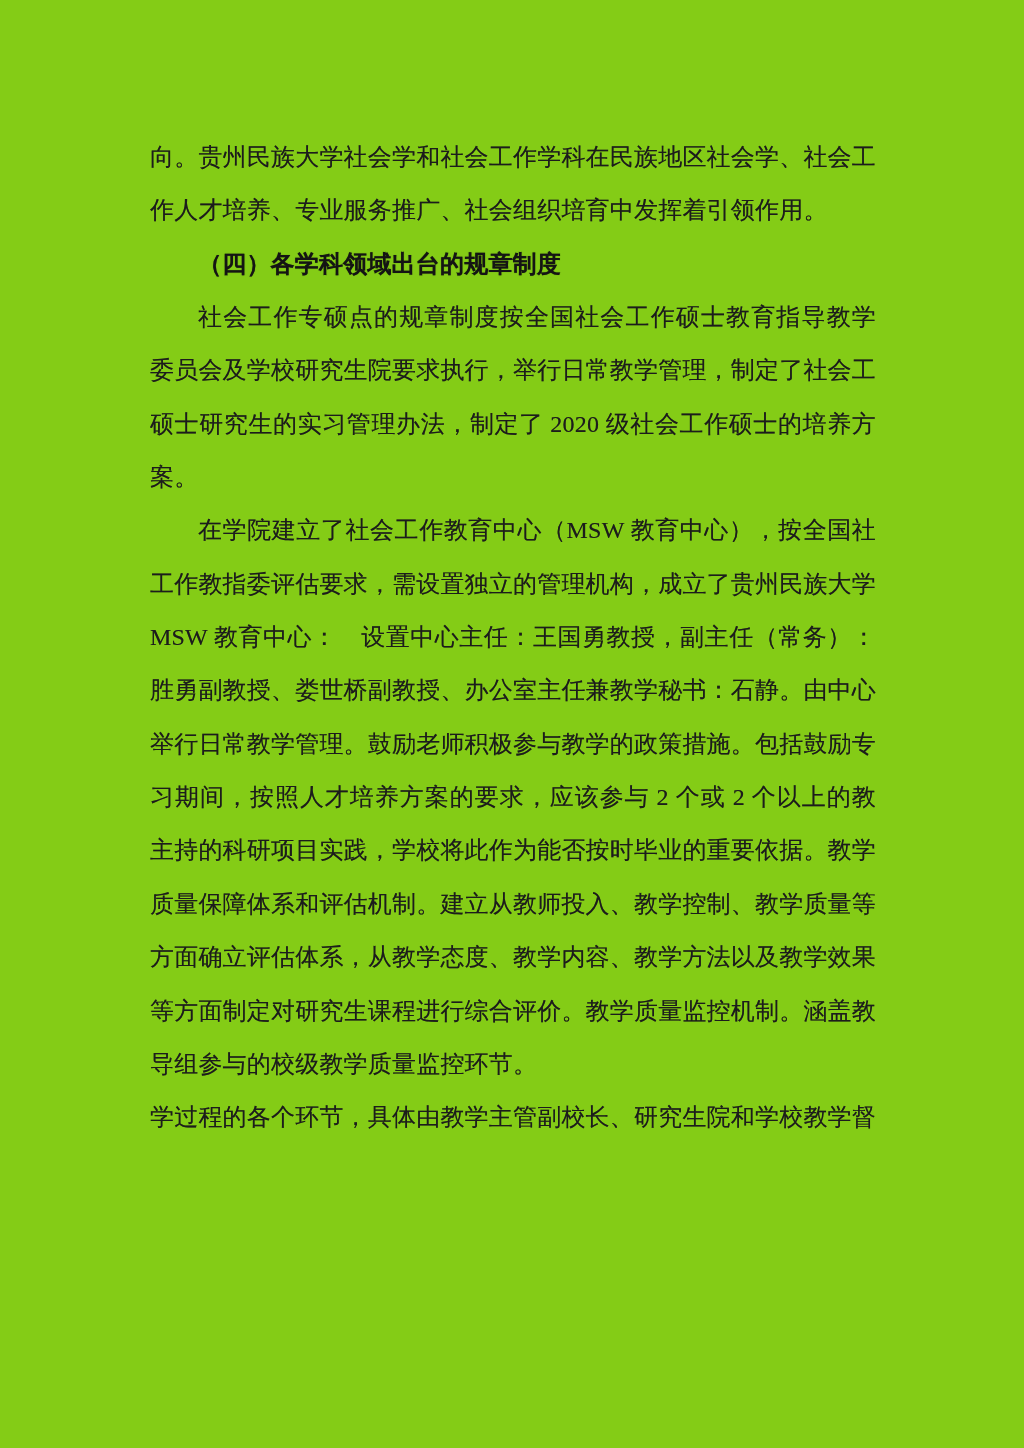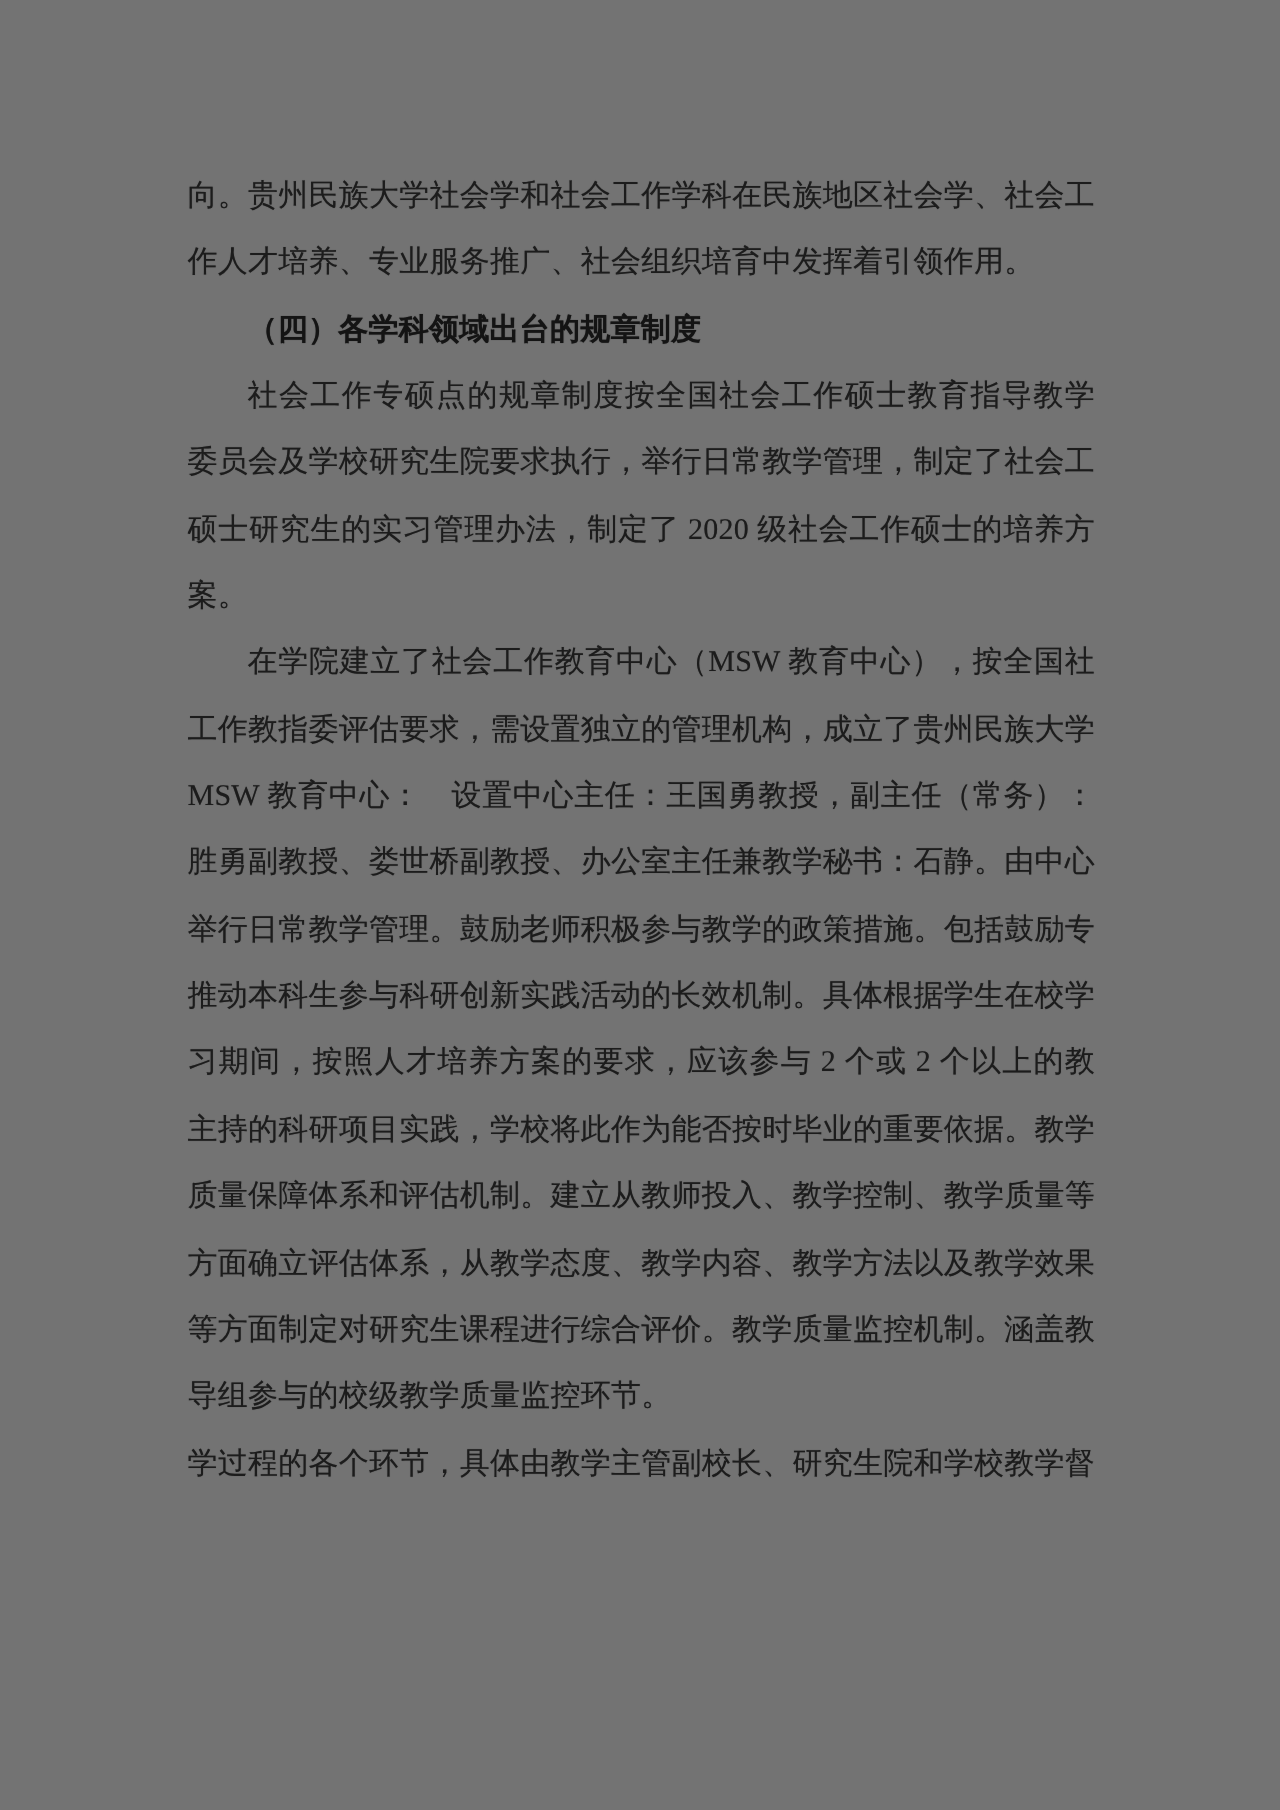"向。贵州民族大学社会学和社会工作学科在民族地区社会学、社会工" .page { background: #737373 -> #84cc16 }
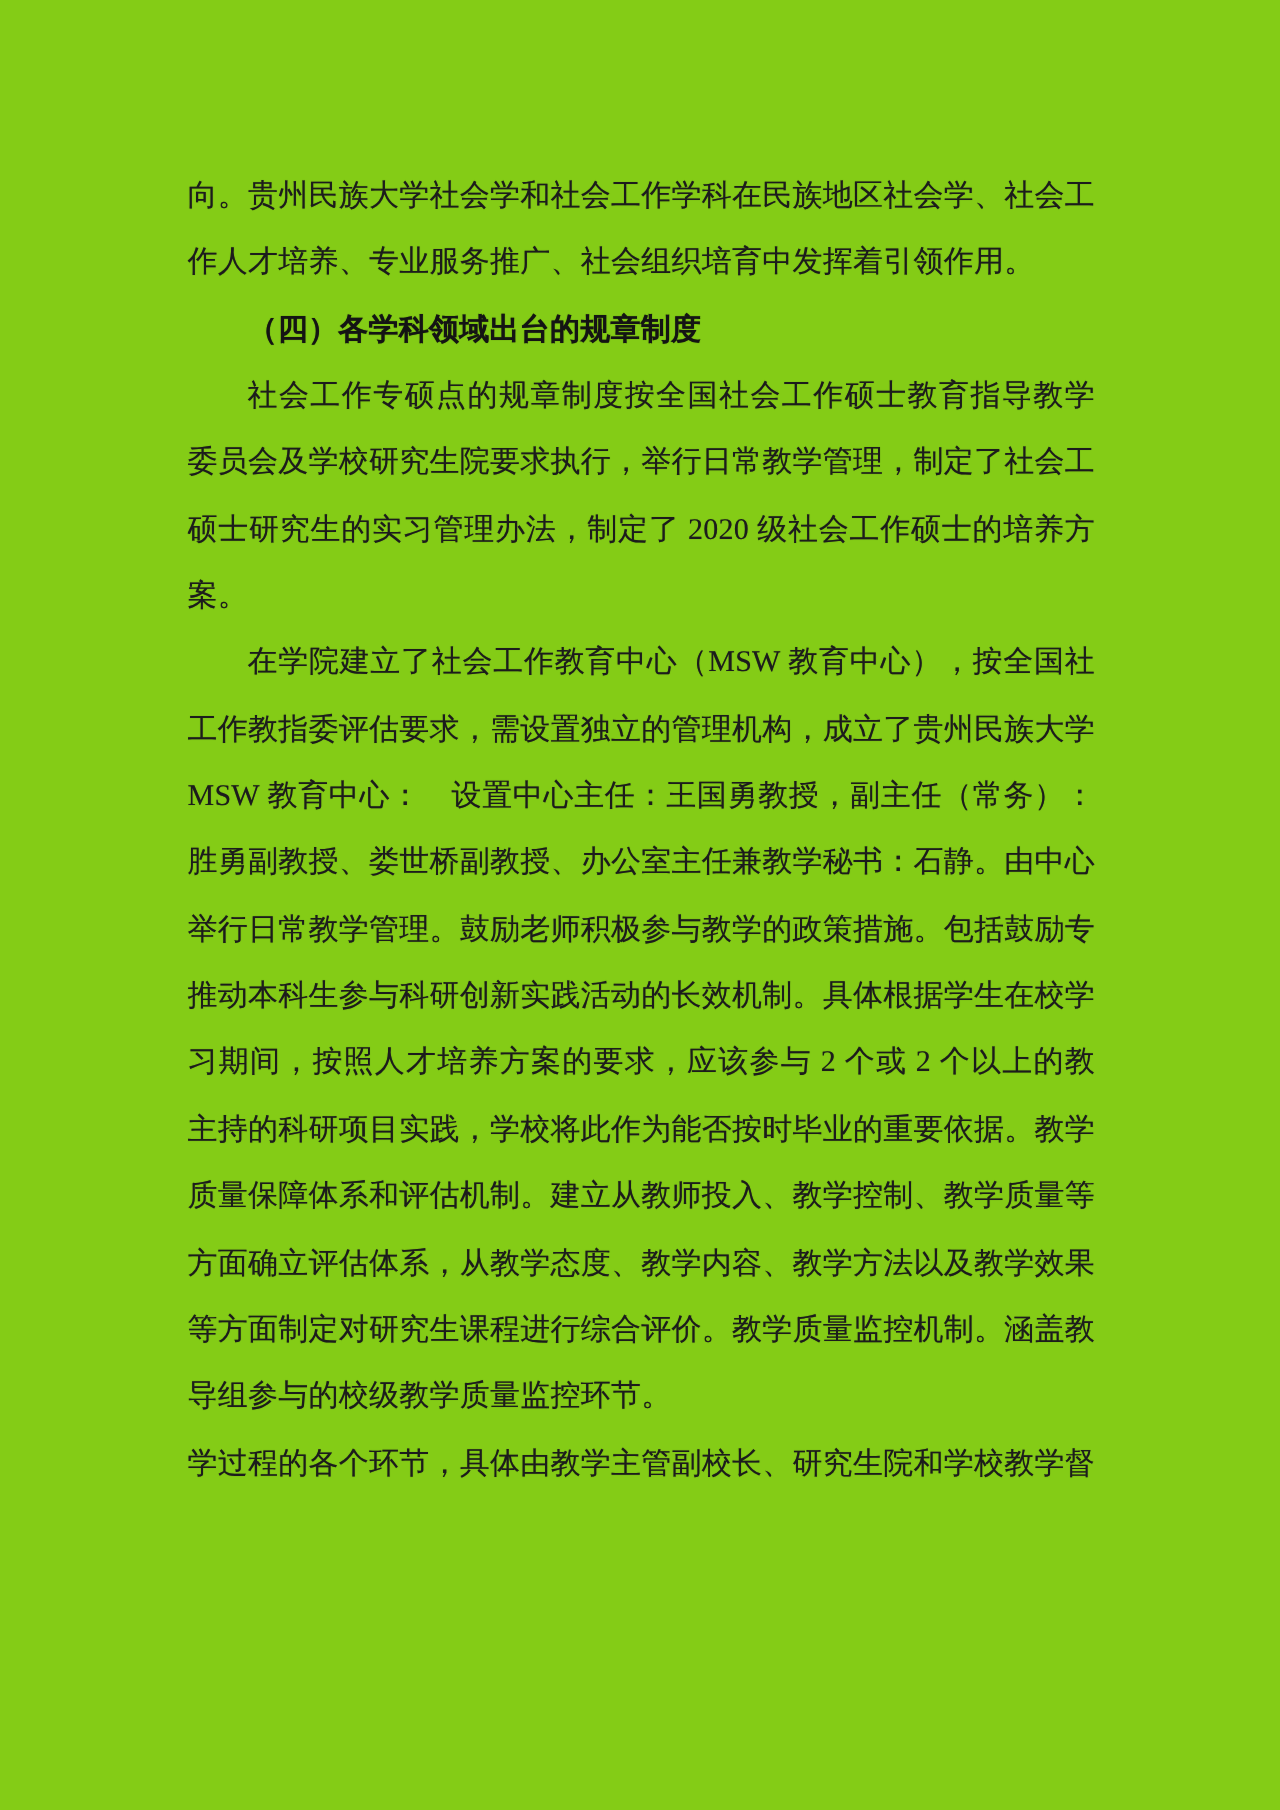"推动本科生参与科研创新实践活动的长效机制。具体根据学生在校学" div.line { html: <div>推动本科生参与科研创新实践活动的长效机制。具体根据学生在校学</div> -> none }
